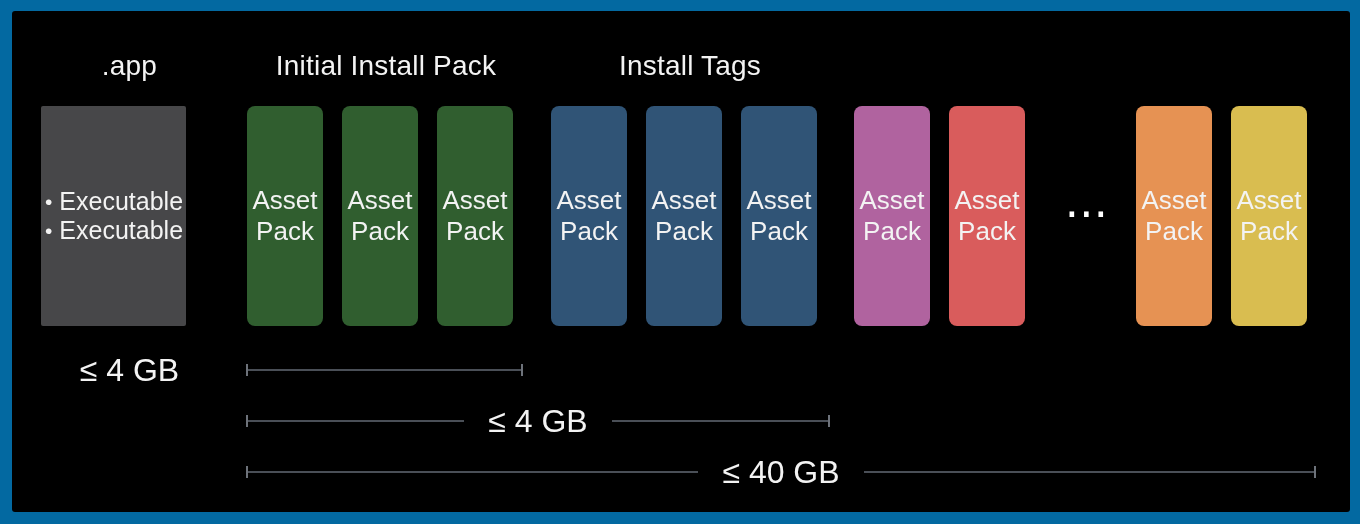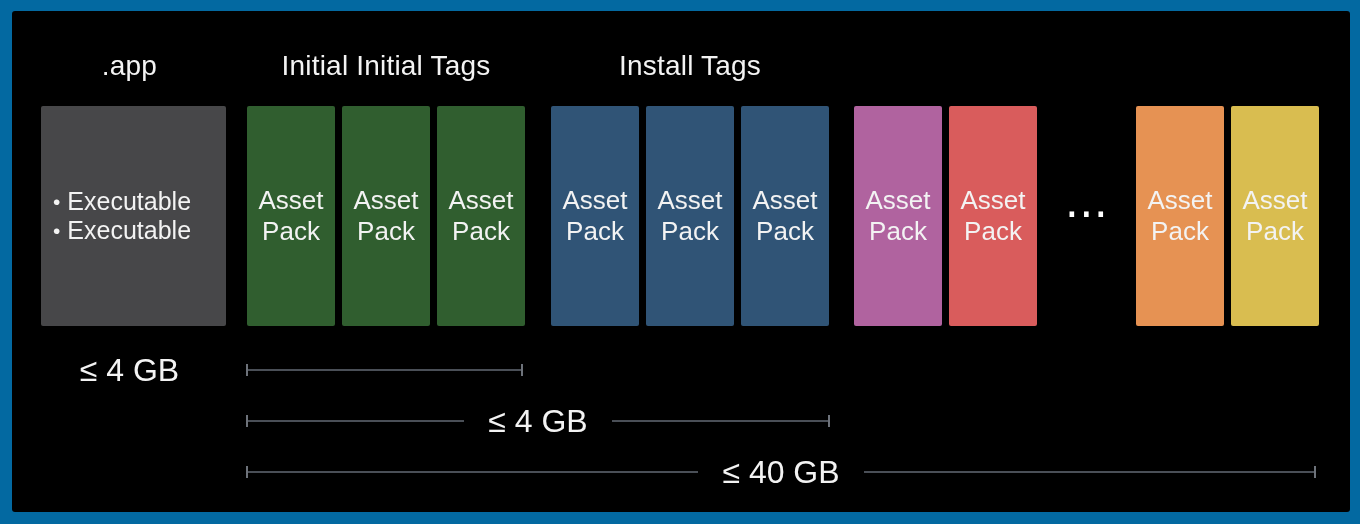"Initial Initial Tags" div.hdr { text: Initial Tags -> Install Pack }
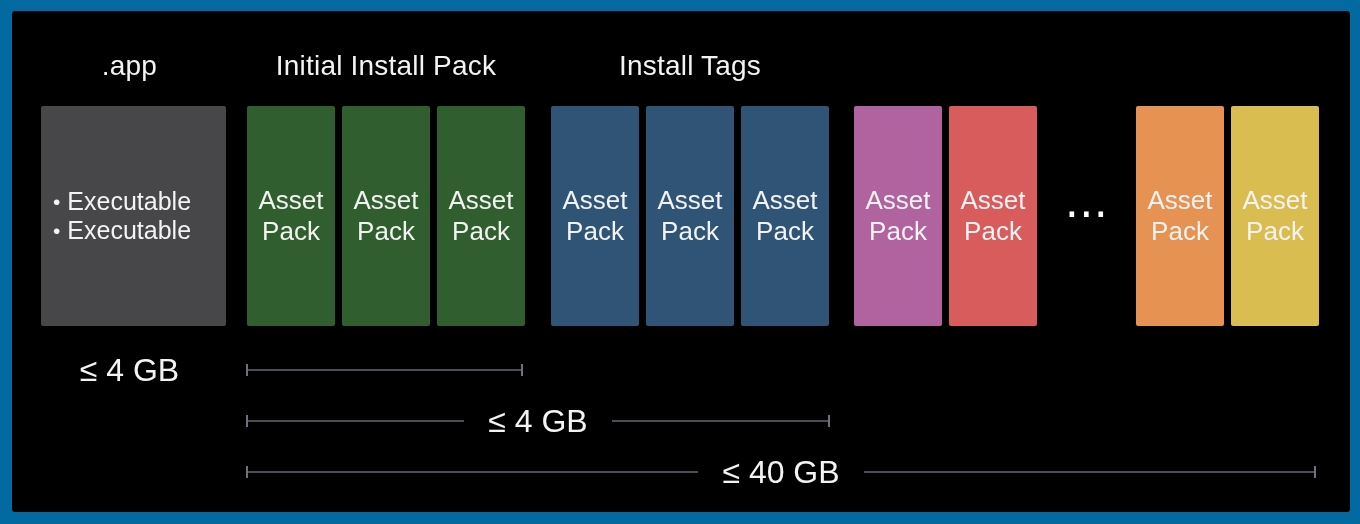"• Executable" .appbox { padding-left: 12px -> 4px; width: 185px -> 145px }
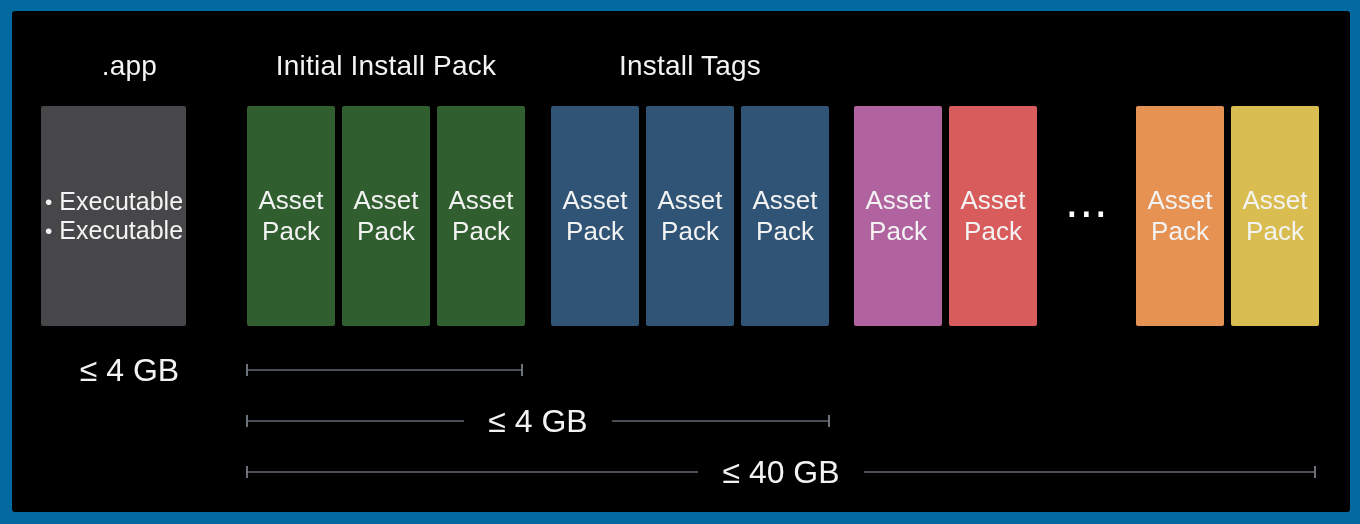"Asset" .pack { border-radius: 2px -> 8px; width: 88px -> 76px }
